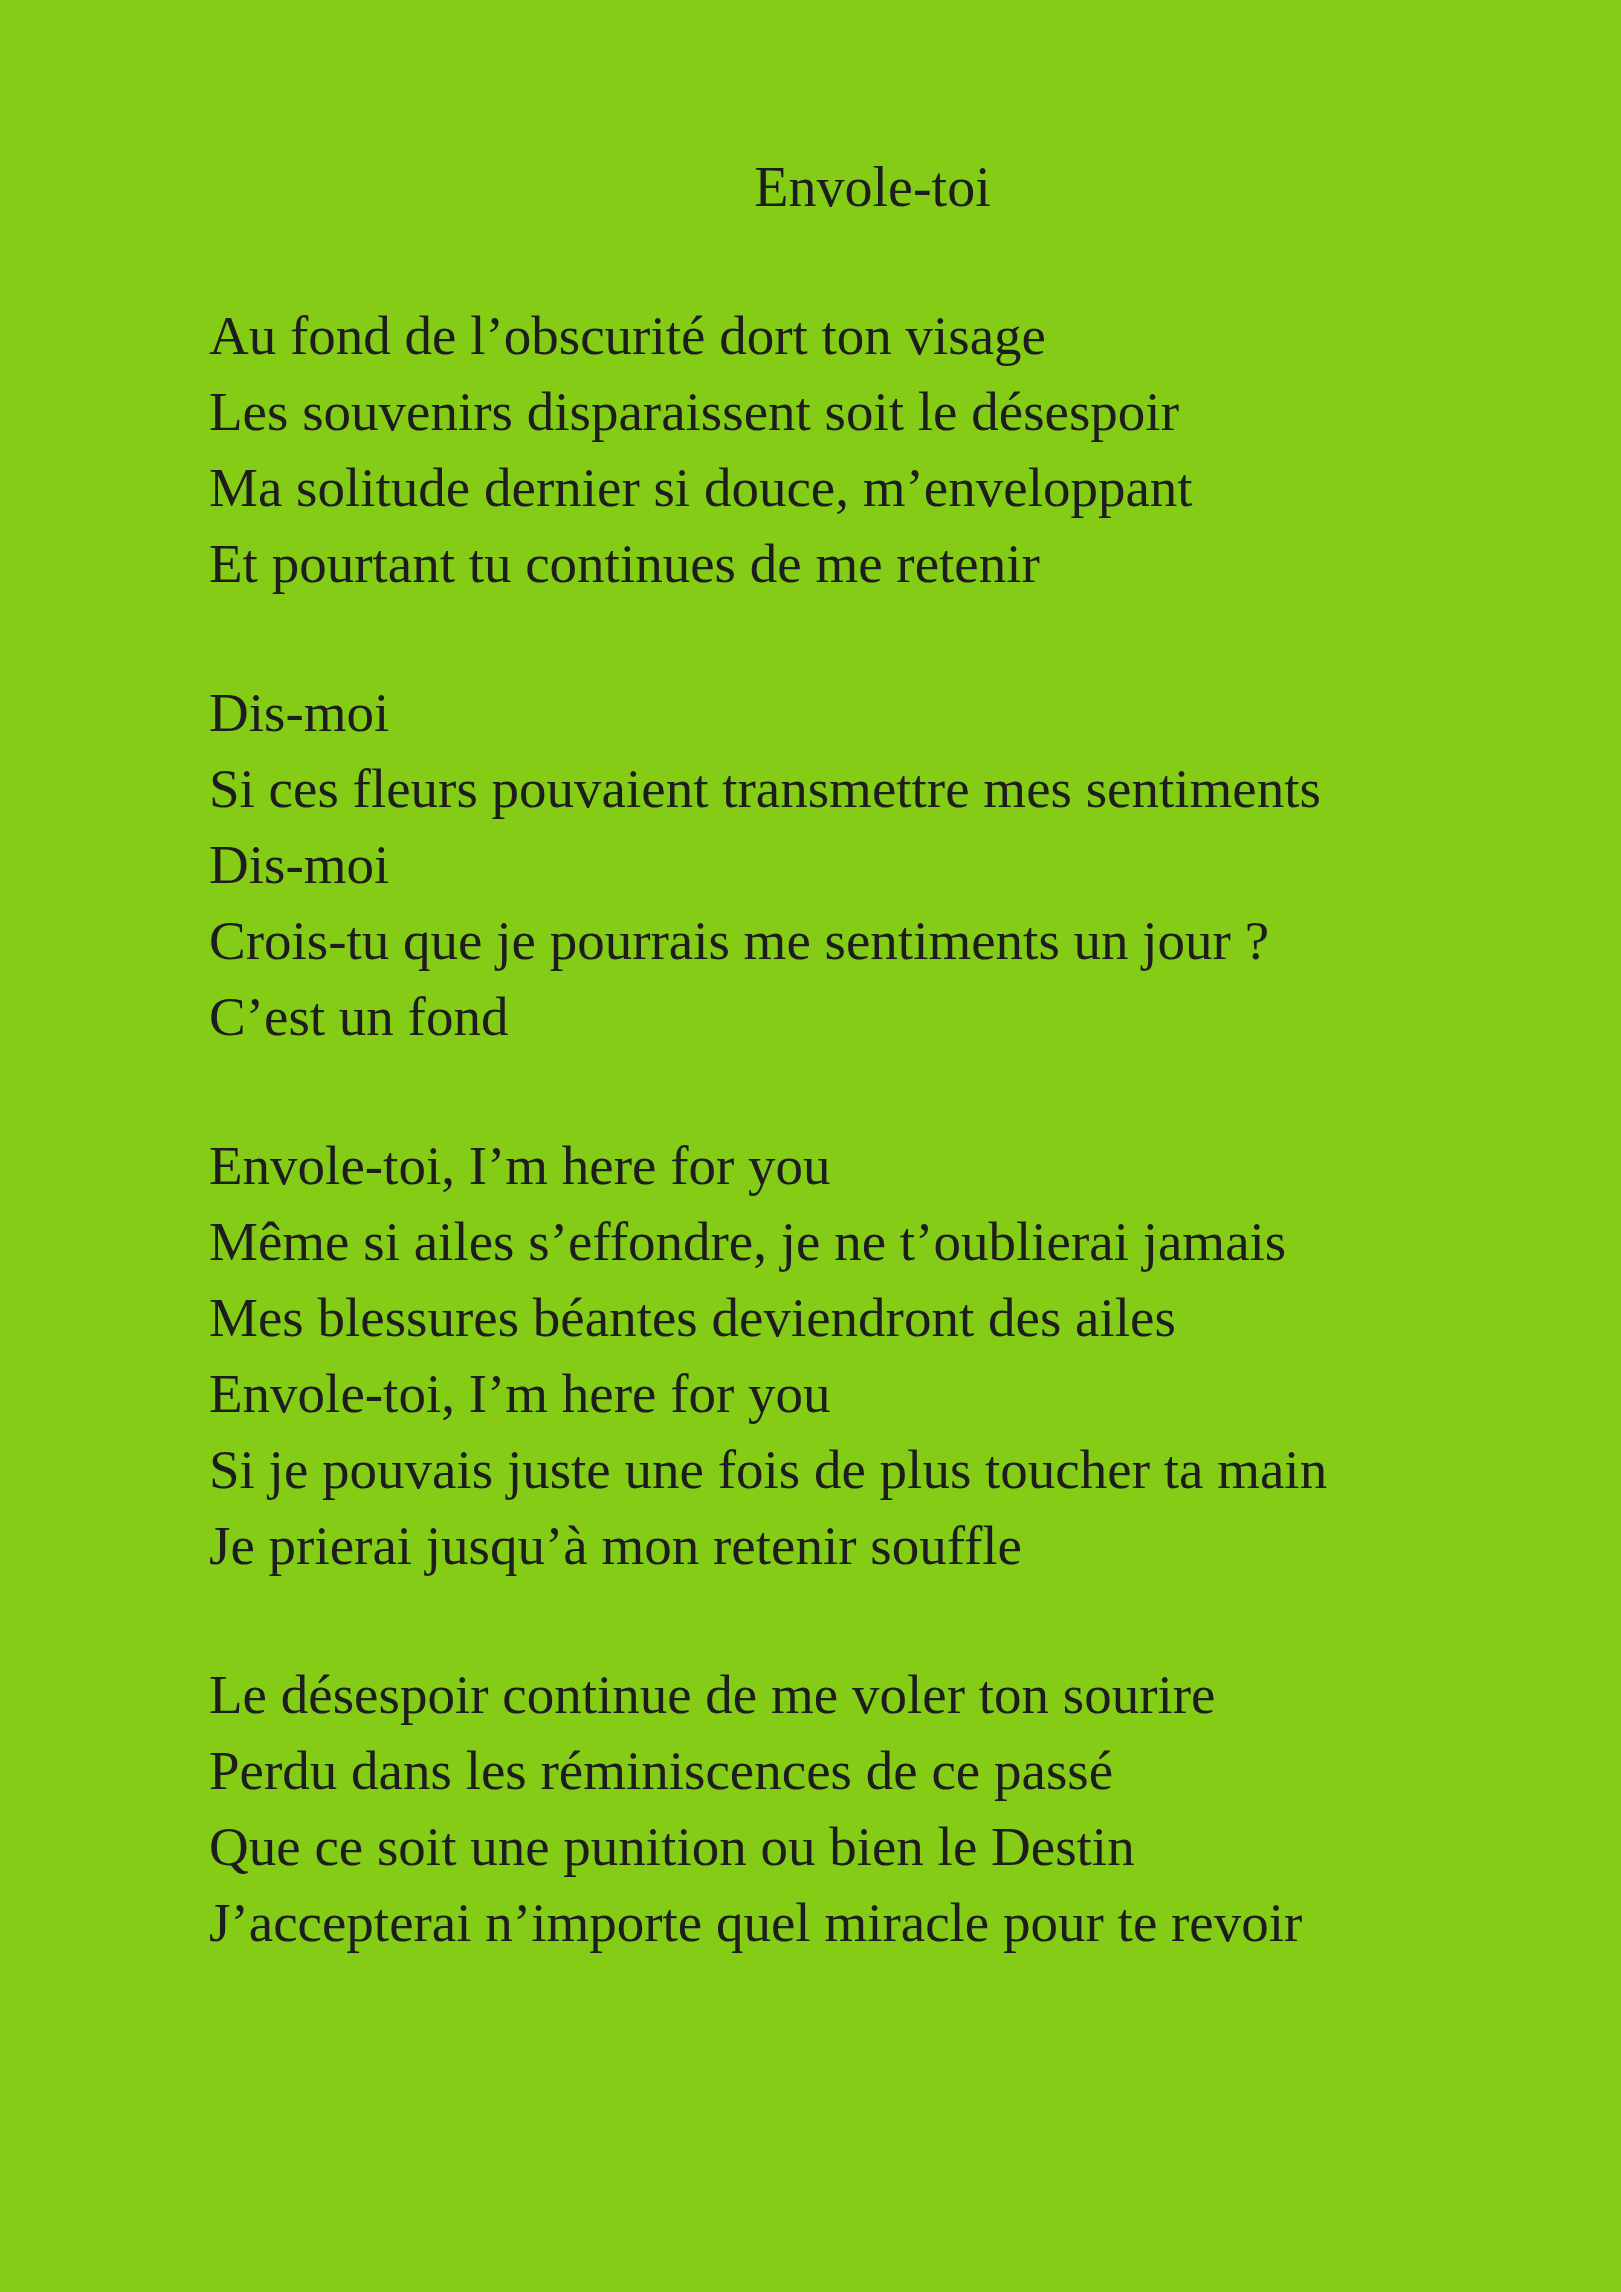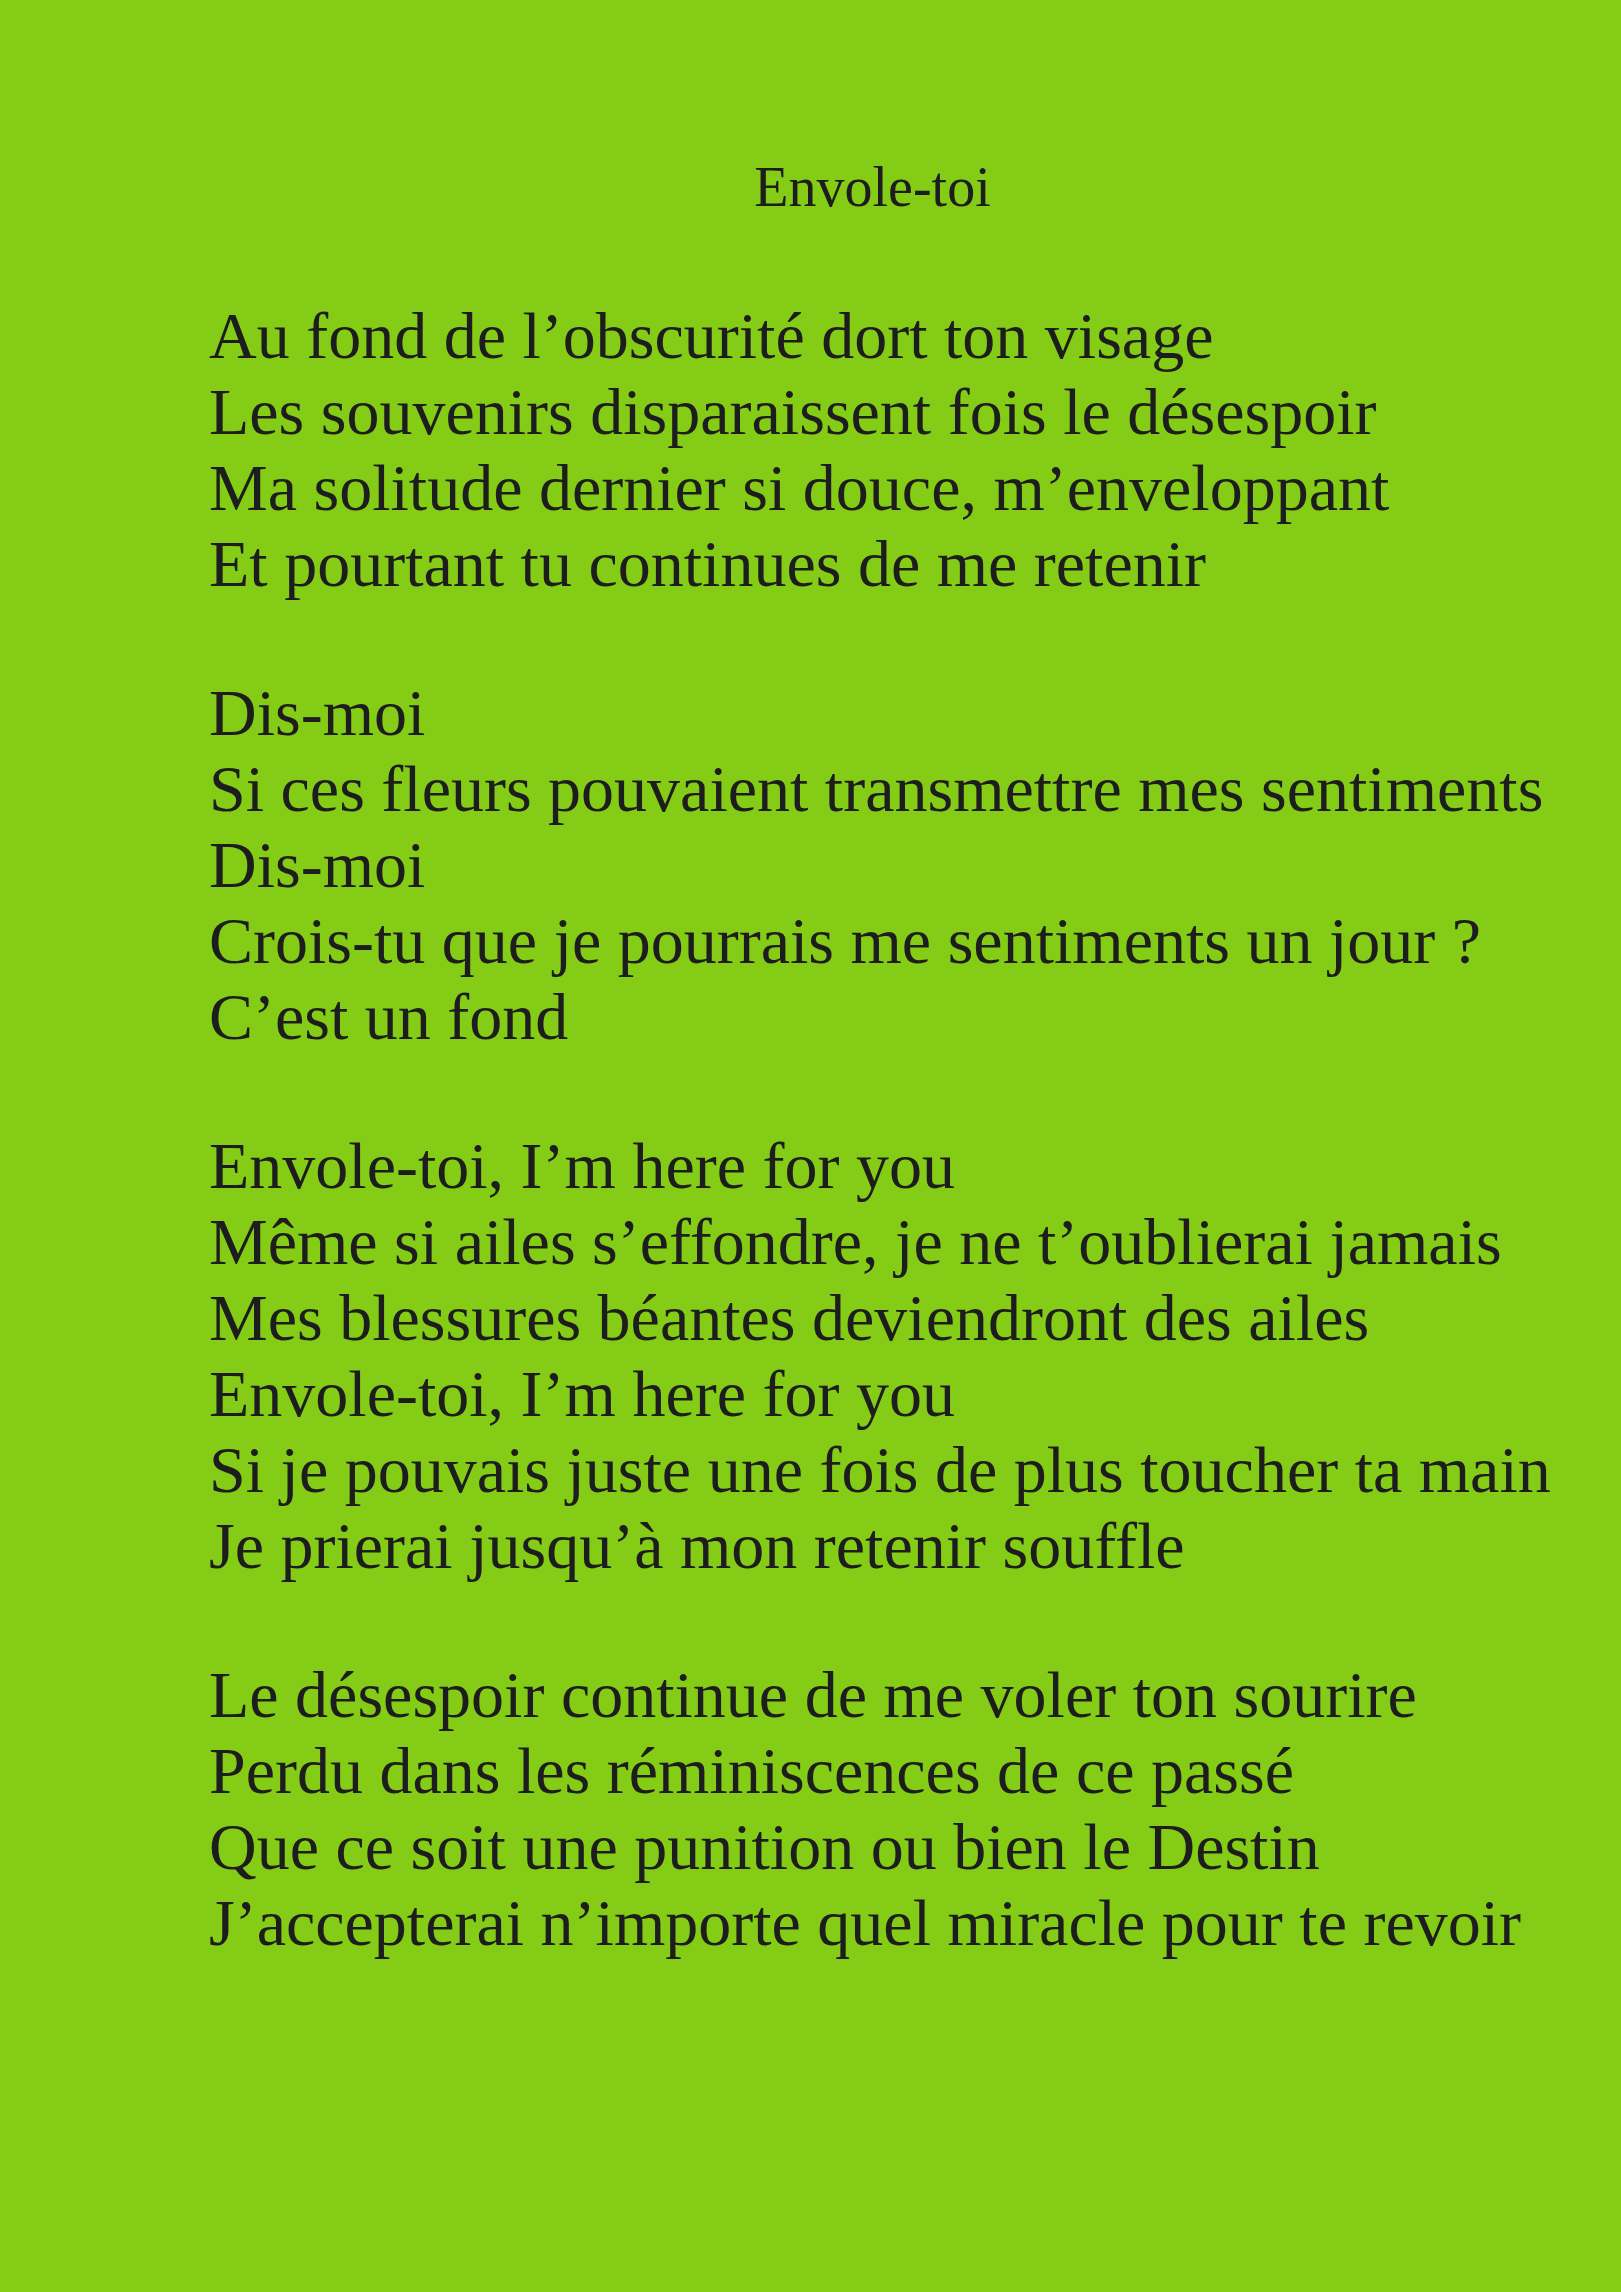"Au fond de l’obscurité dort" .line { font-size: 66px -> 55px }
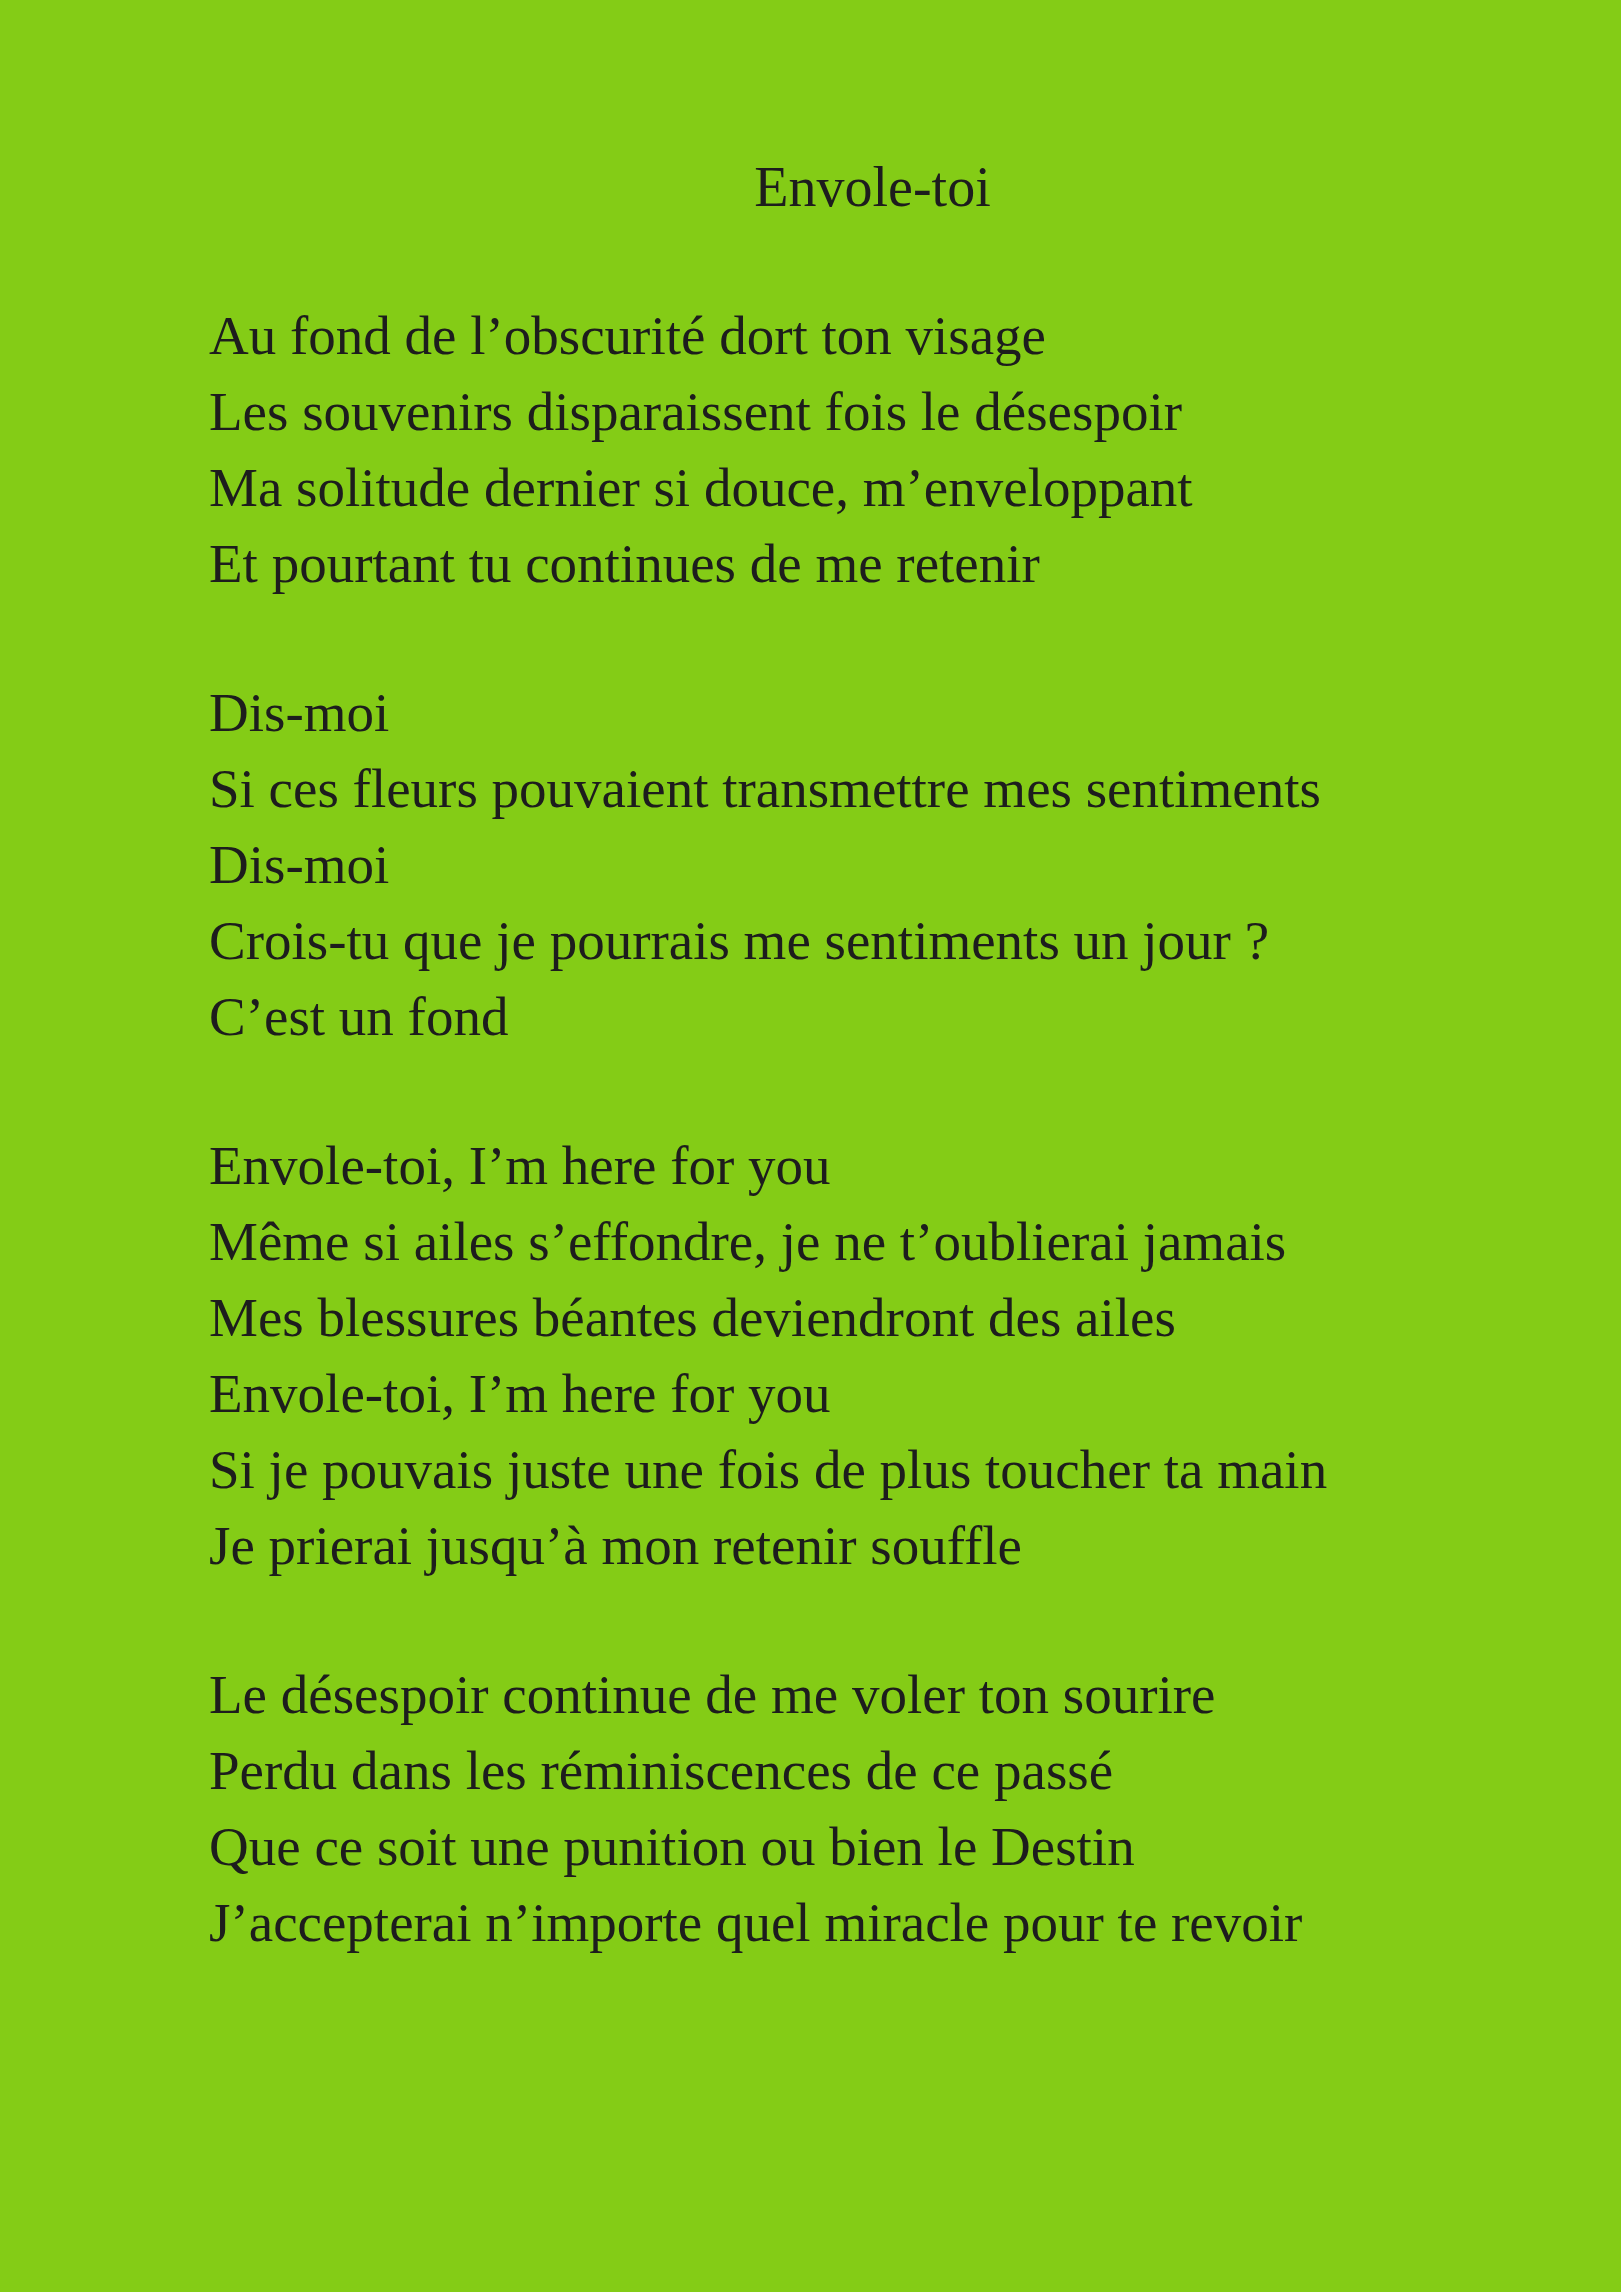"Les souvenirs disparaissent fois le" p.line { text: fois -> soit }
